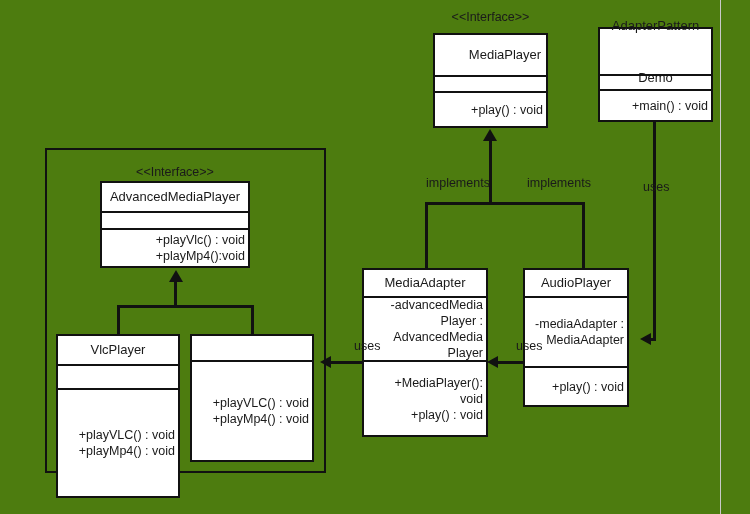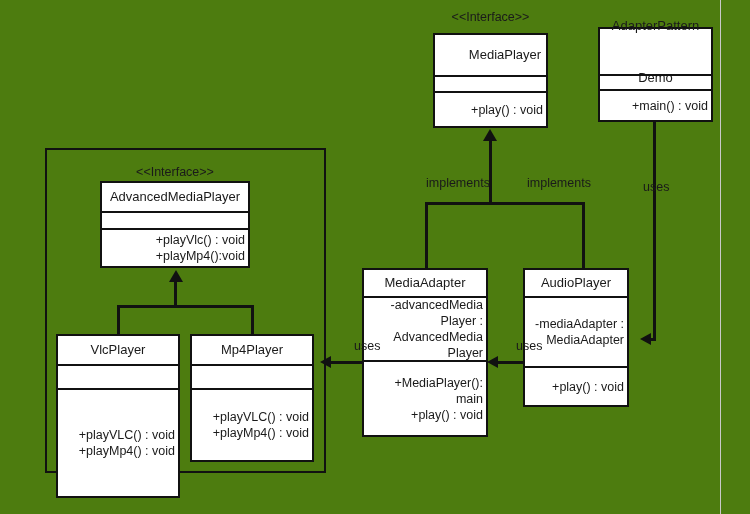"Mp4Player" div.uml-compartment { html: <div>Mp4Player</div> -> none }
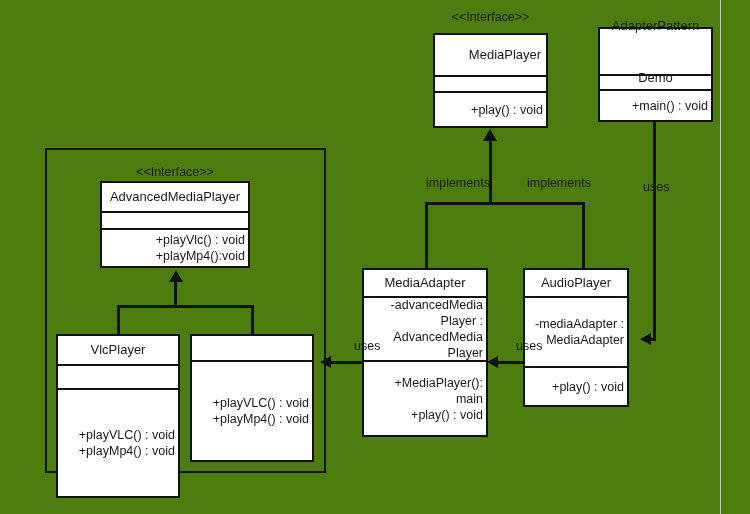"main" span.uml-line { text: main -> void }
